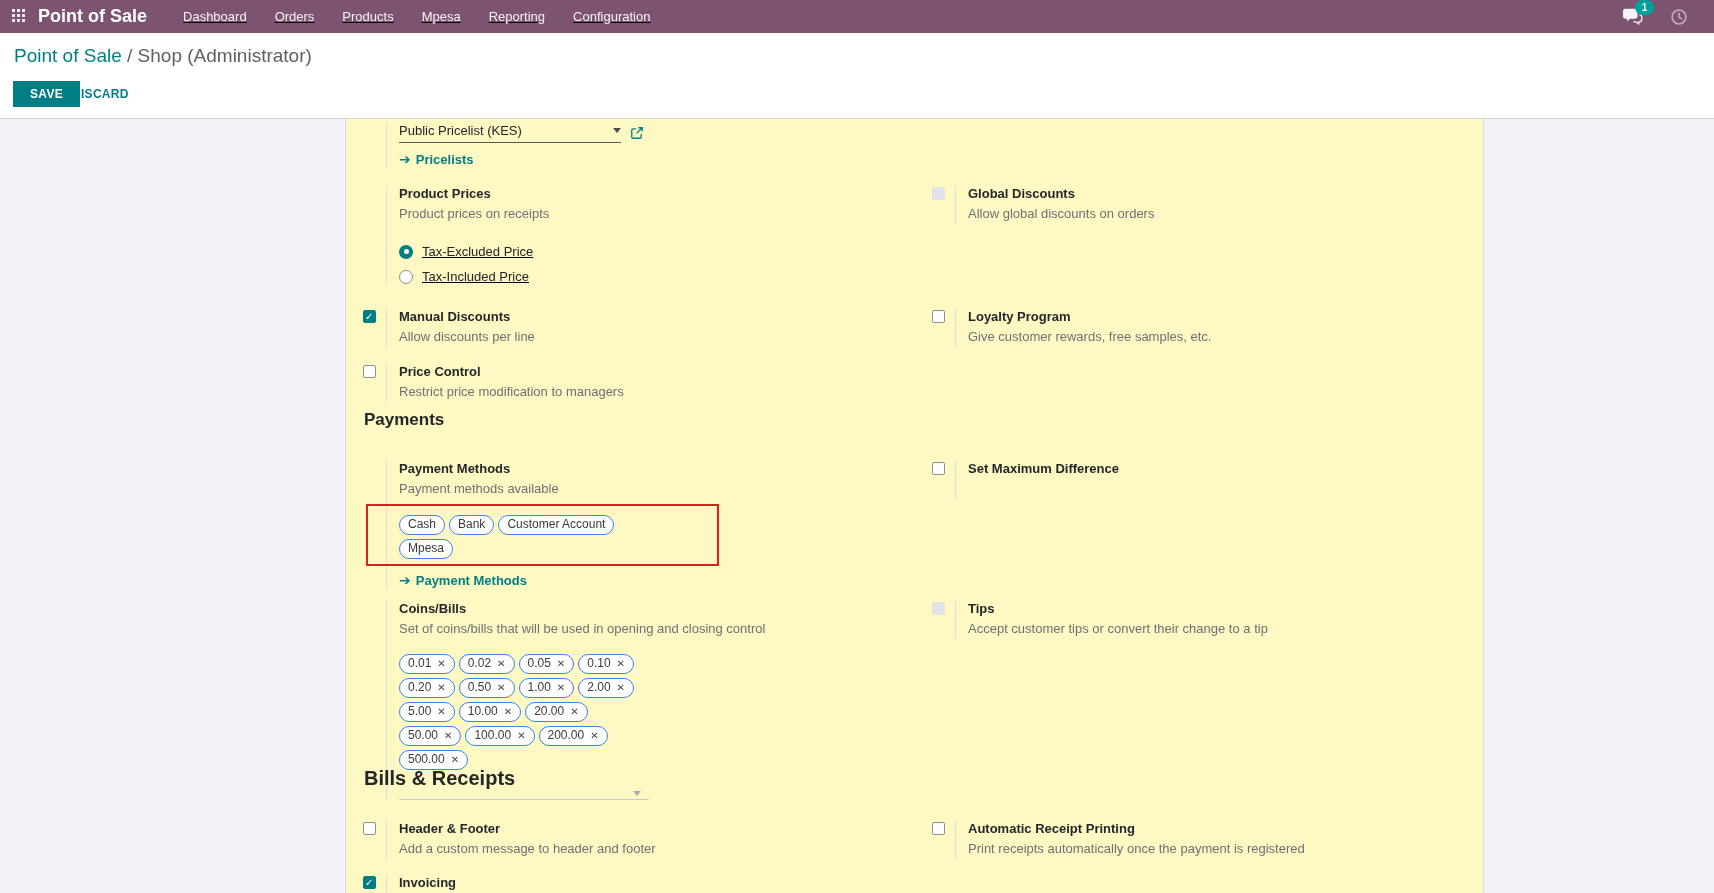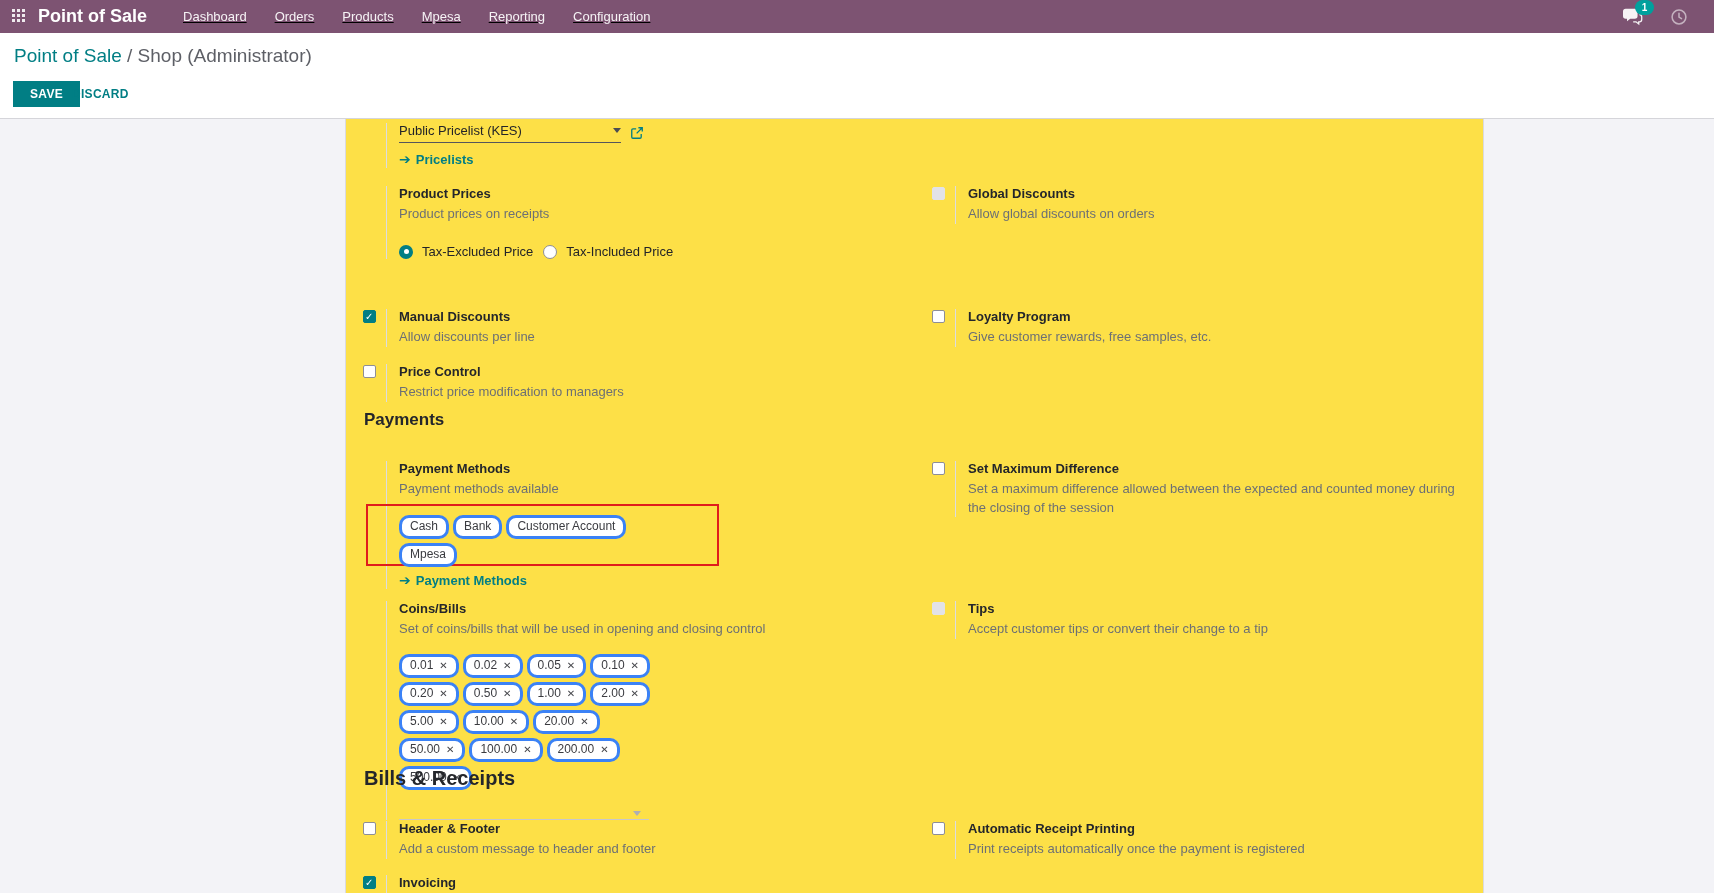"Public Pricelist (KES)" .sheet { background: #fde047 -> #fef9c3 }
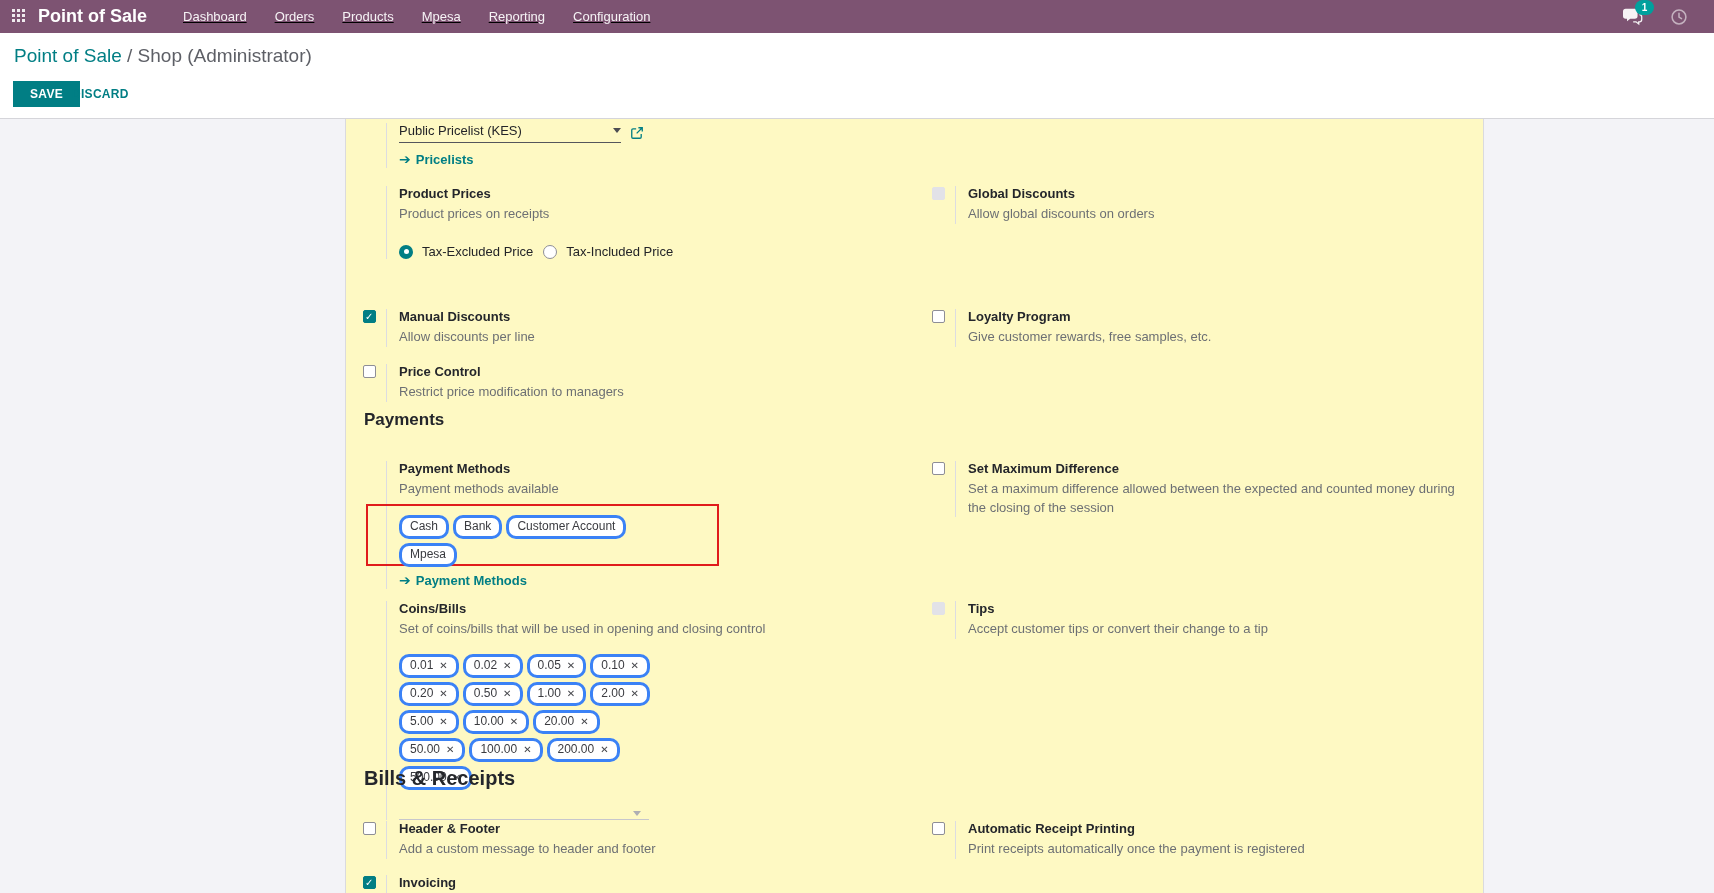"Tax-Excluded Price" .radios { flex-direction: none -> column; text-decoration: none -> underline }
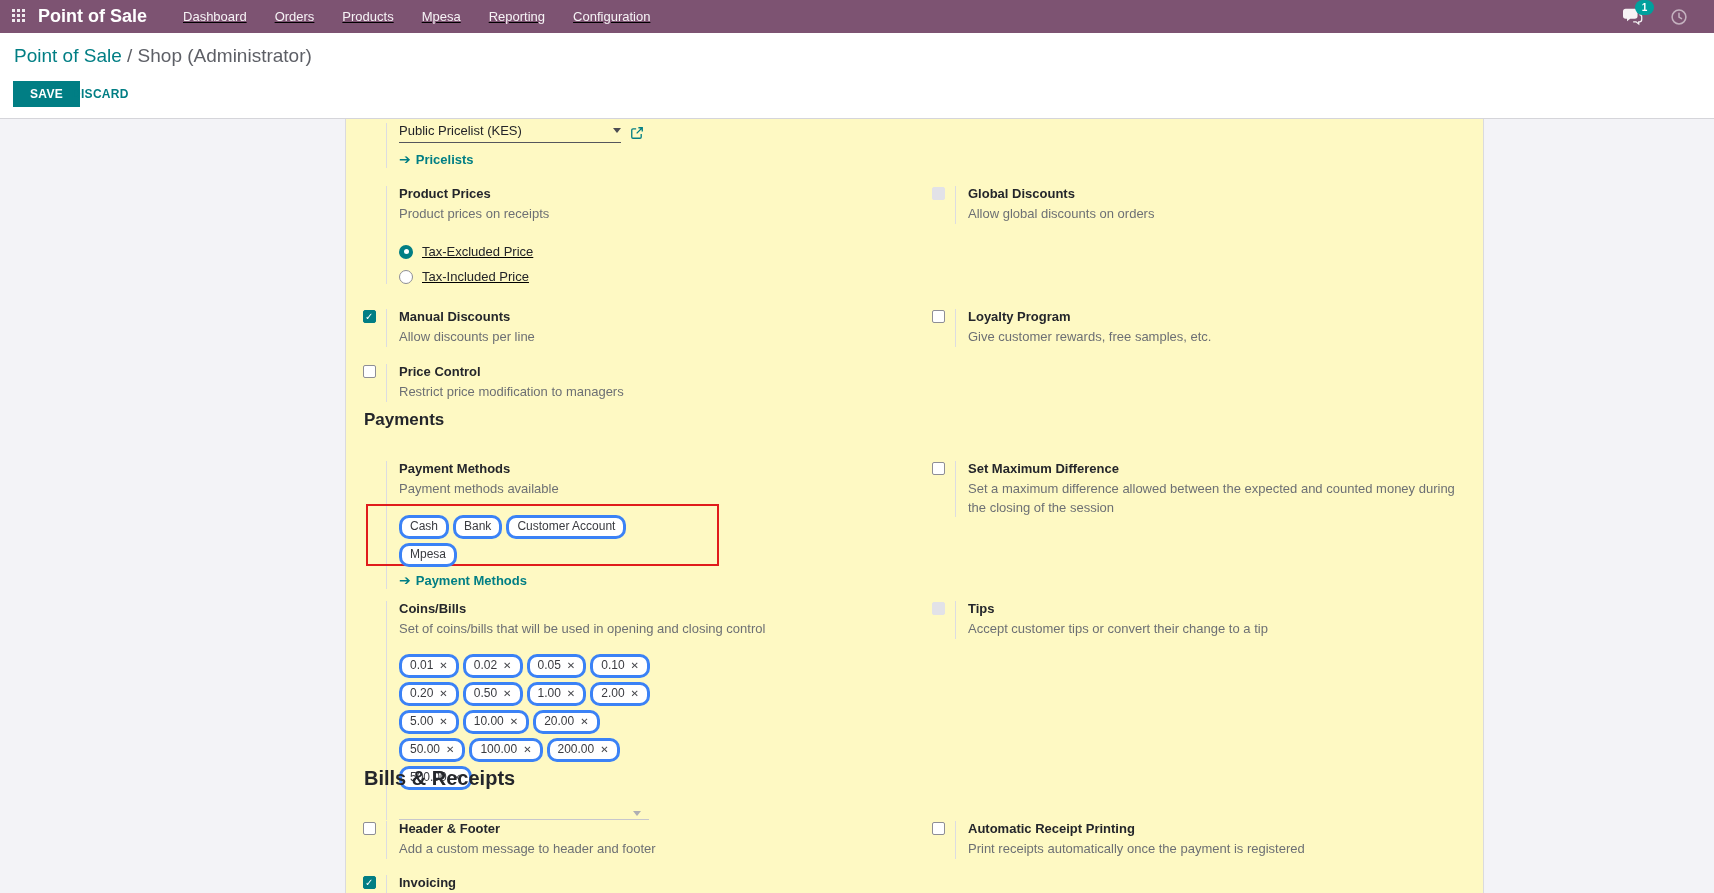"Set a maximum difference allowed" div.shelp { html: <div>Set a maximum difference allowed between the expected and counted money during the closing of the session</div> -> none }
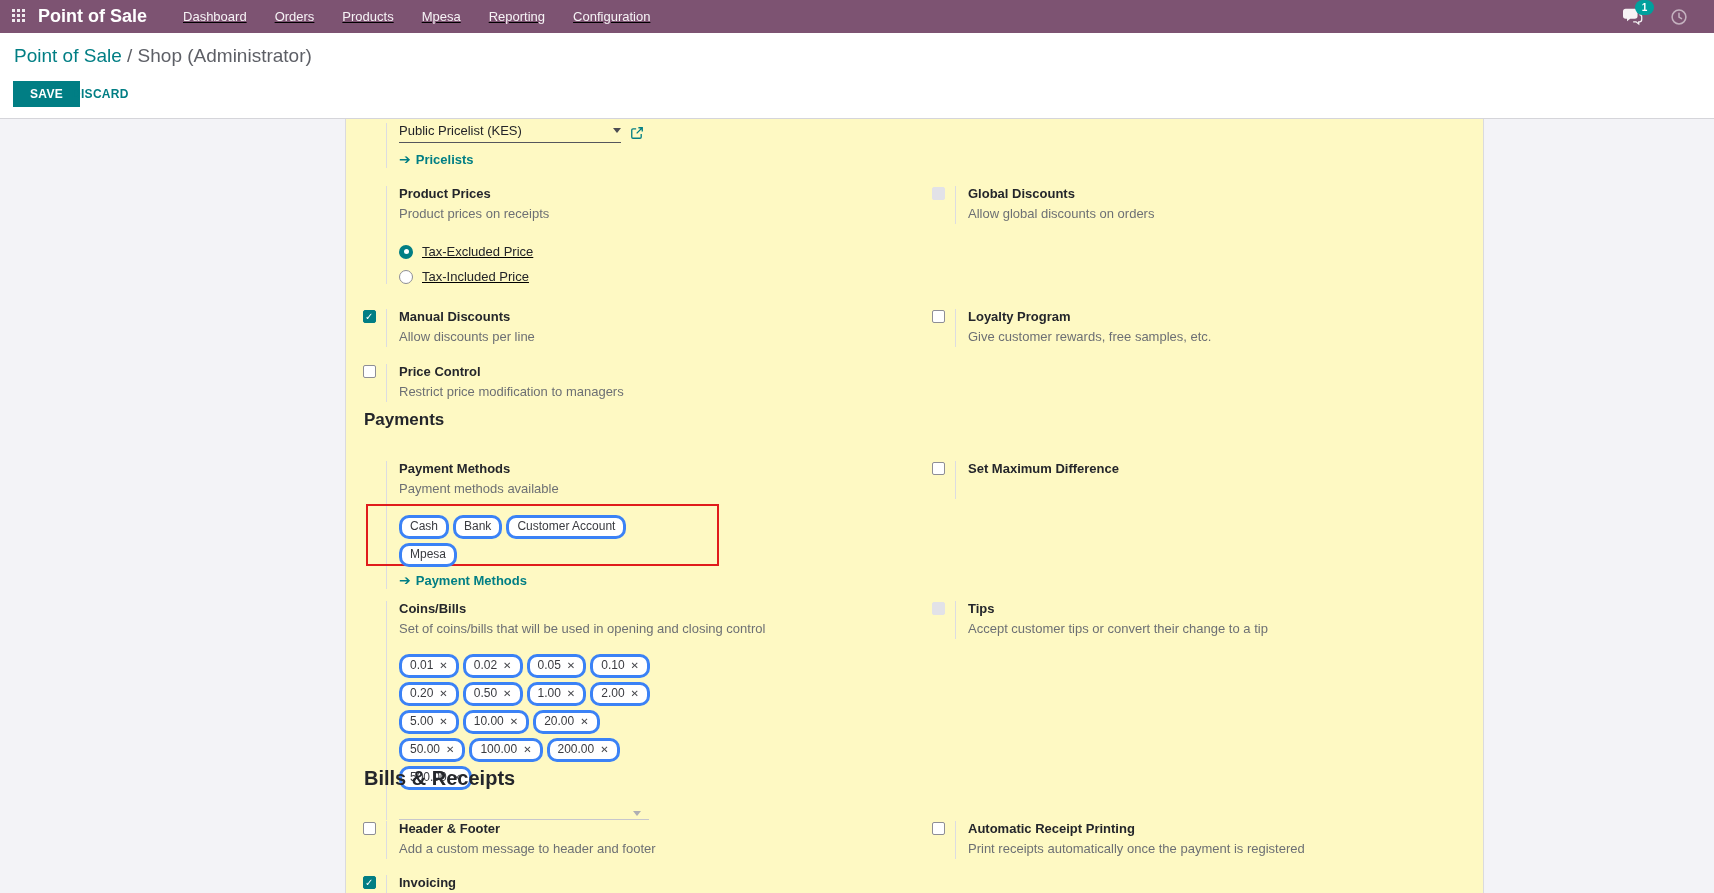"Cash" .tag { border: 3px solid #3b82f6 -> 1px solid #3b82f6 }
